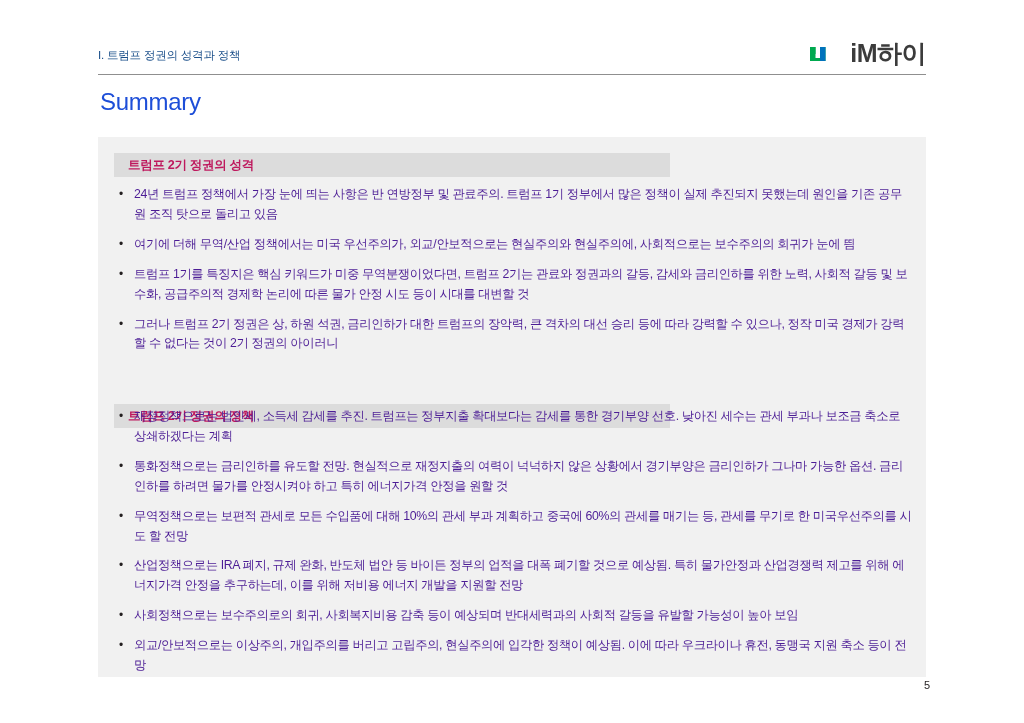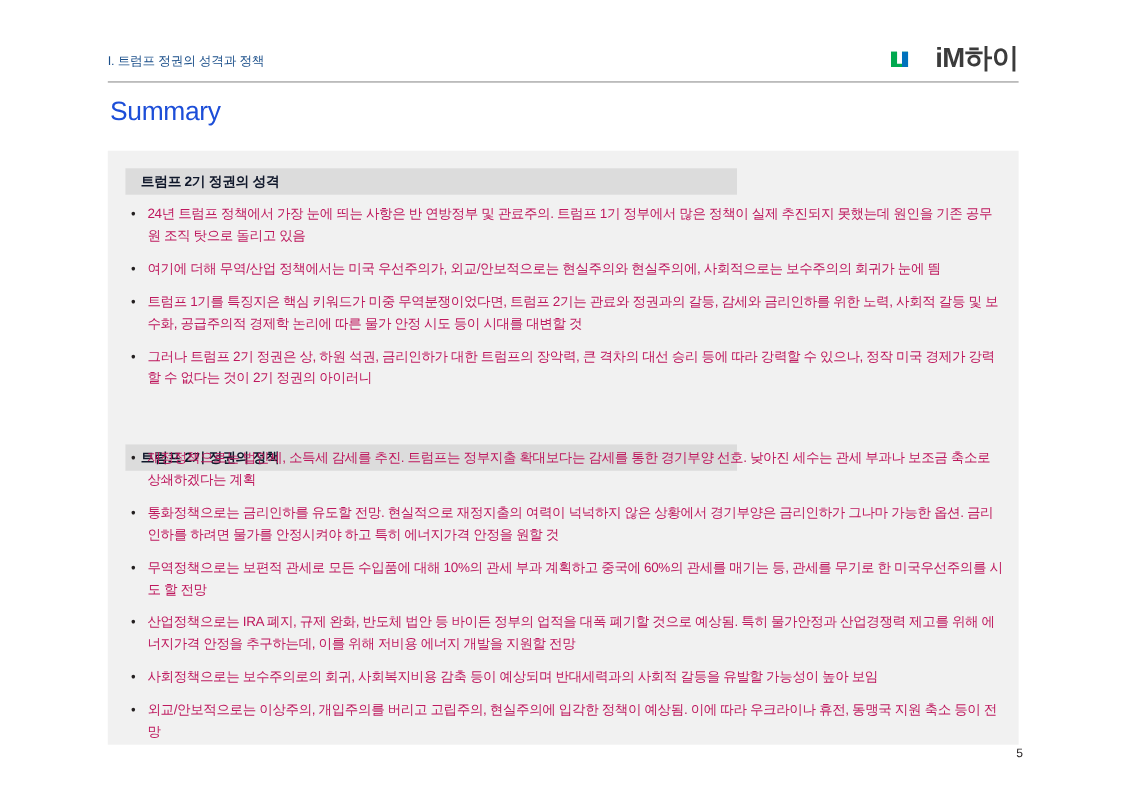"트럼프 2기 정권의 성격" .section-head { color: #0f172a -> #be185d }
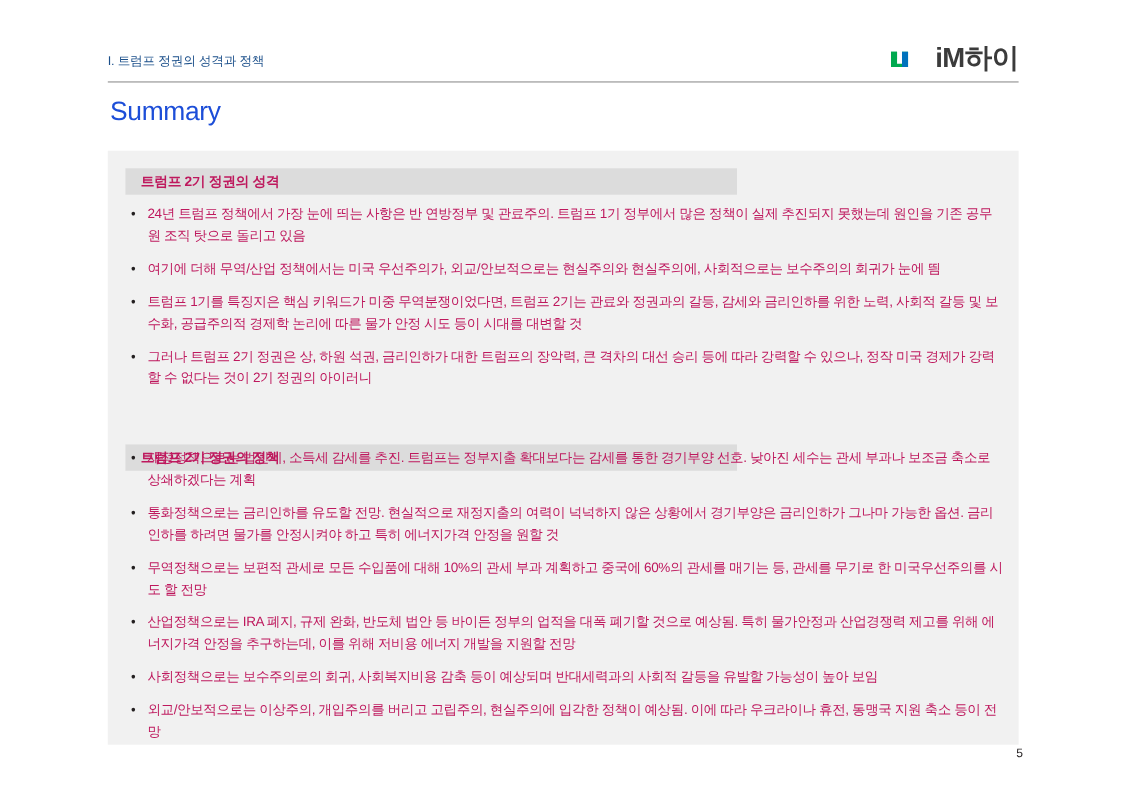"24년 트럼프 정책에서 가장 눈에" .bullet { color: #be185d -> #4c1d95 }
